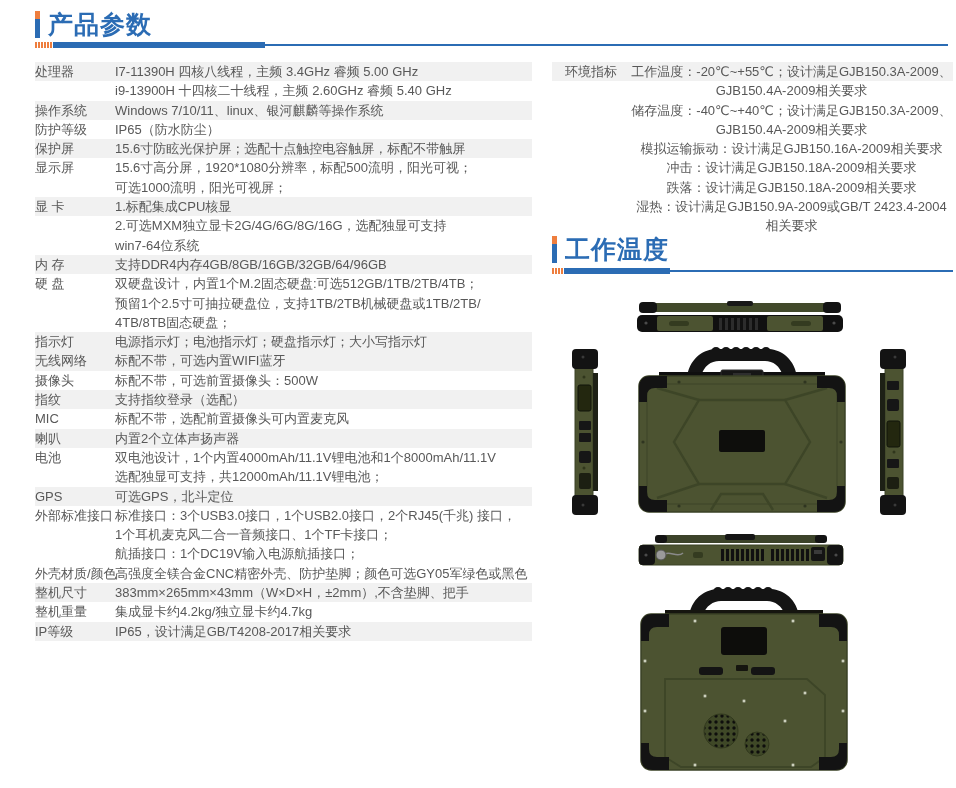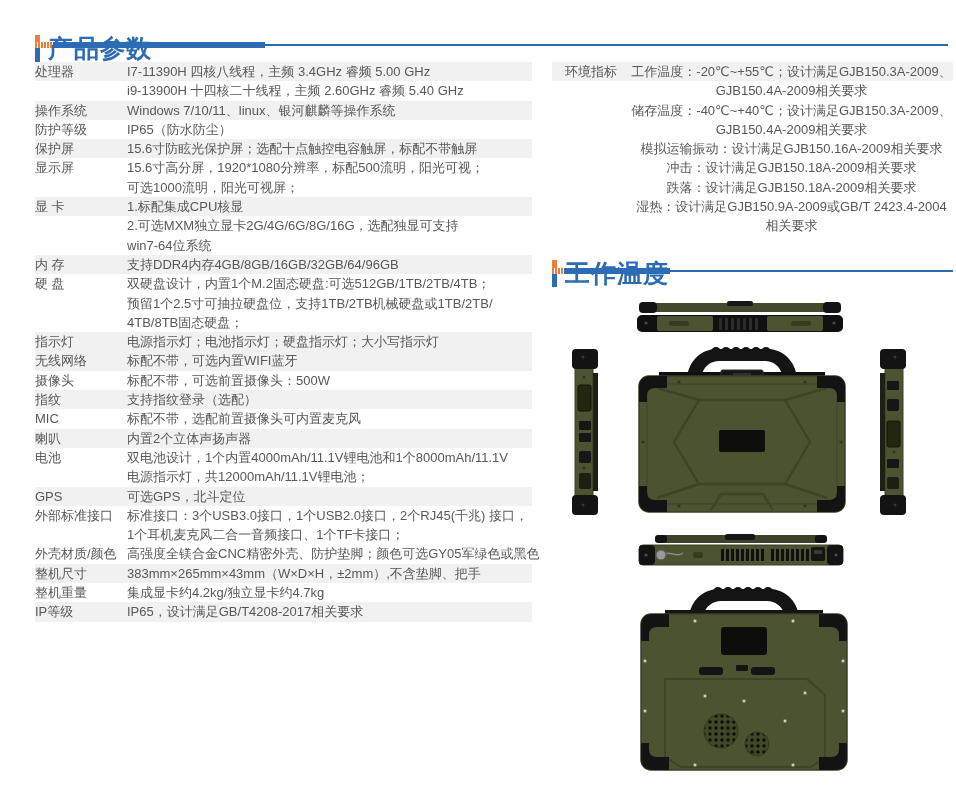"产品参数" .sec-title { margin-top: 24px -> none }
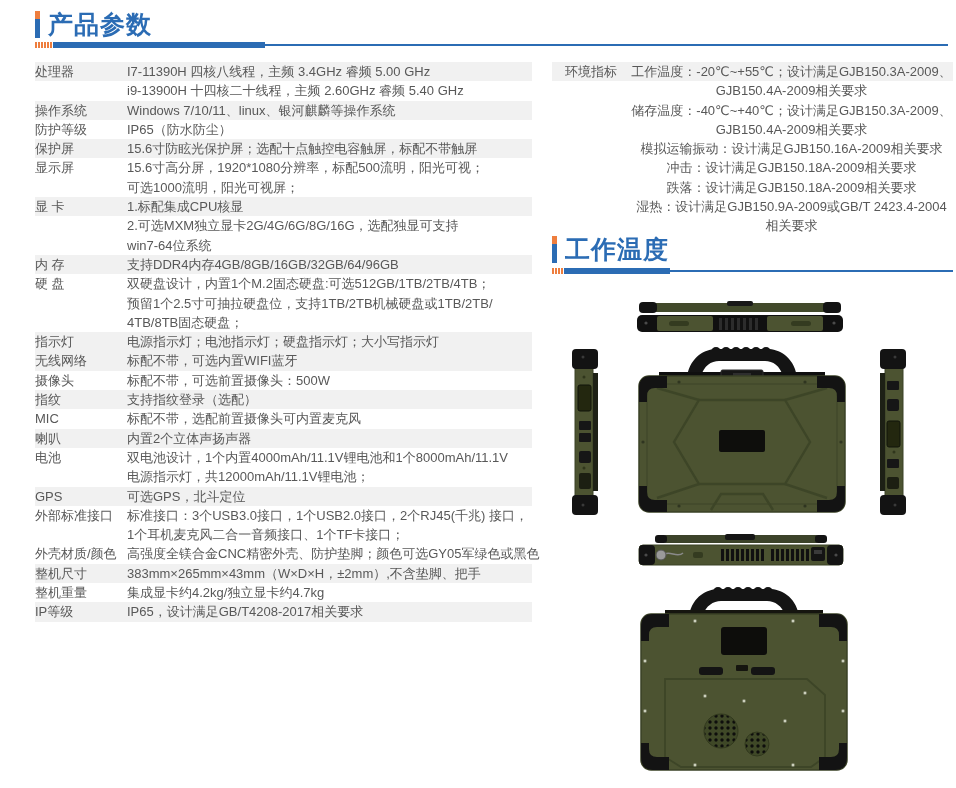"处理器" .lbl { width: 92px -> 80px }
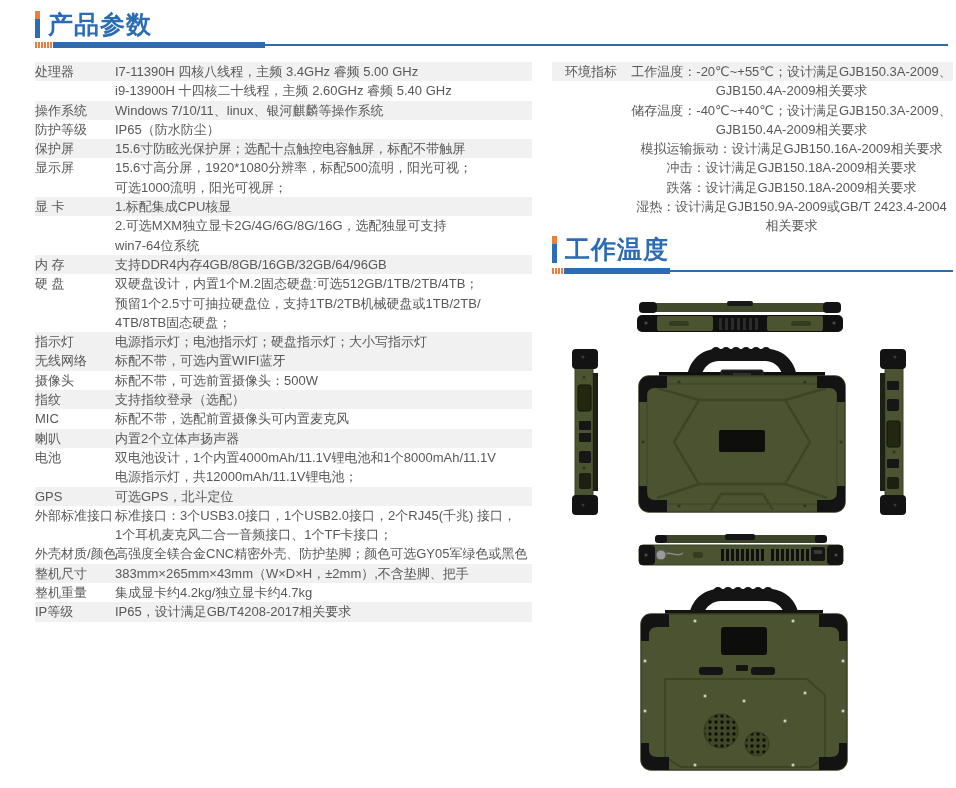"电源指示灯，共12000mAh/11.1V锂电池；" div.line { text: 电源指示灯 -> 选配独显可支持 }
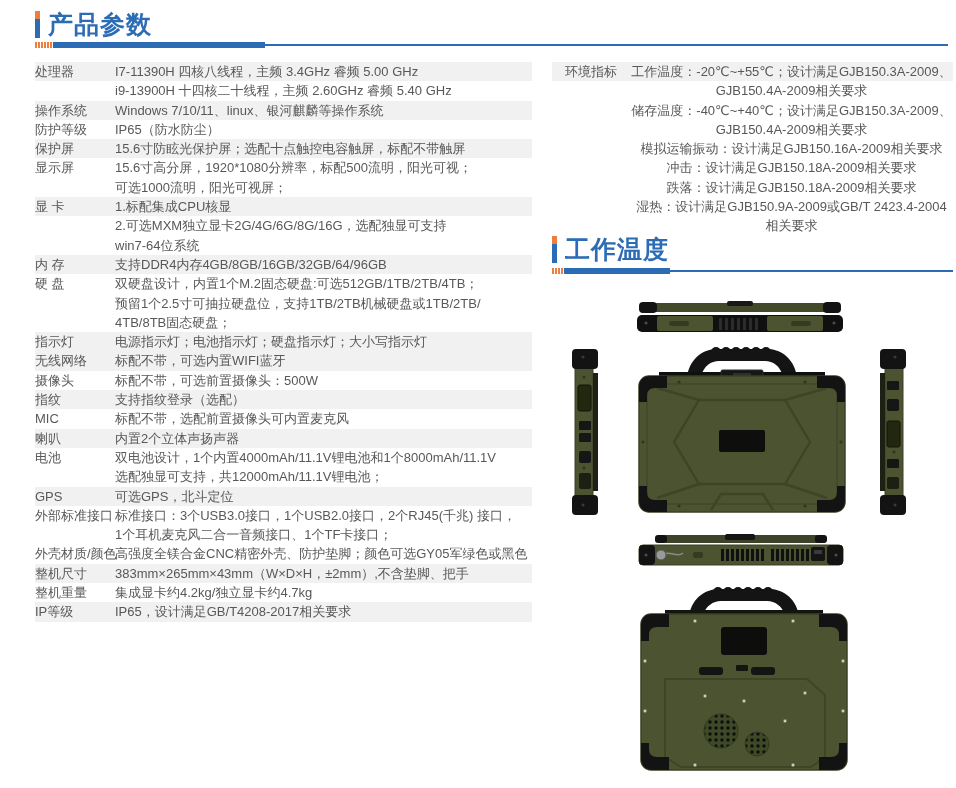"航插接口：1个DC19V输入电源航插接口；" div.line { html: none -> <div>航插接口：1个DC19V输入电源航插接口；</div> }
